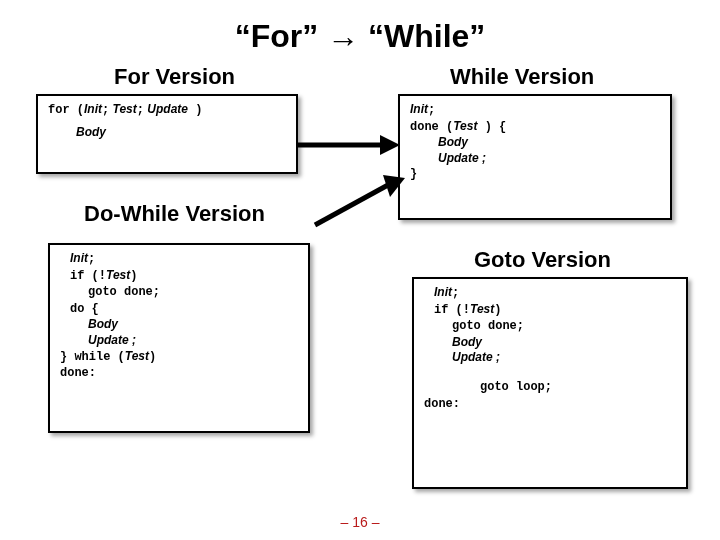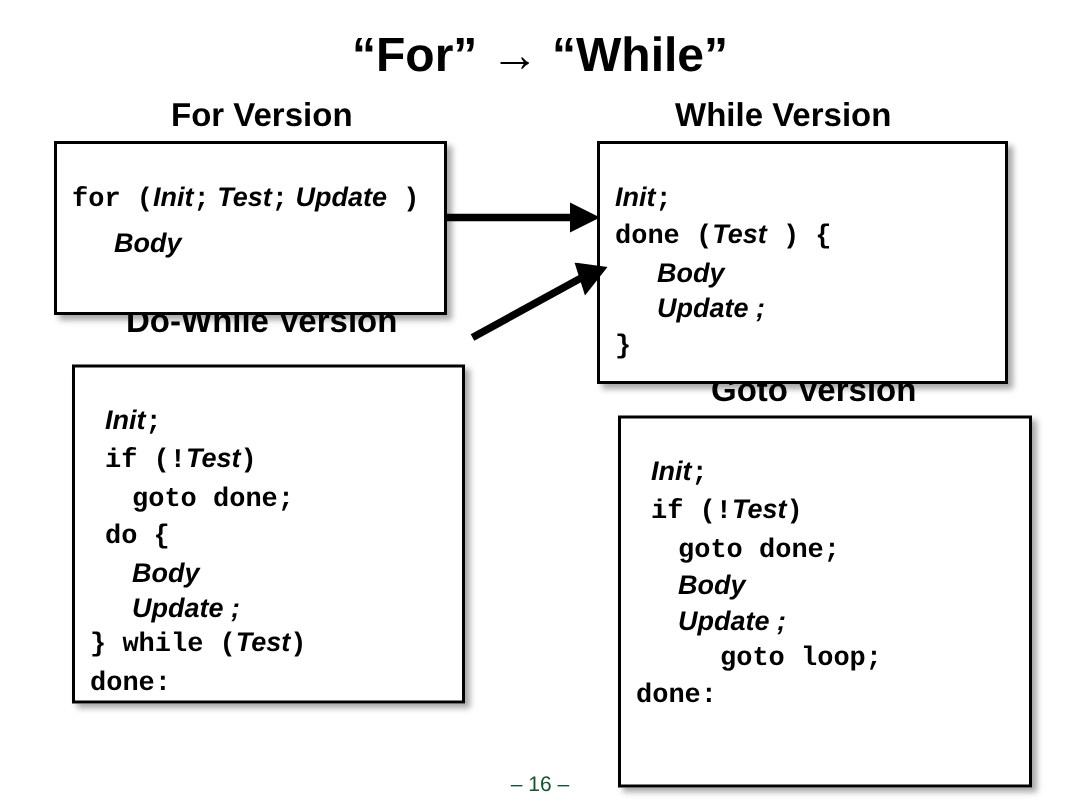"for (Init; Test; Update )" .codebox { font-size: 18px -> 12px; padding: 24px 10px -> 6px 10px }
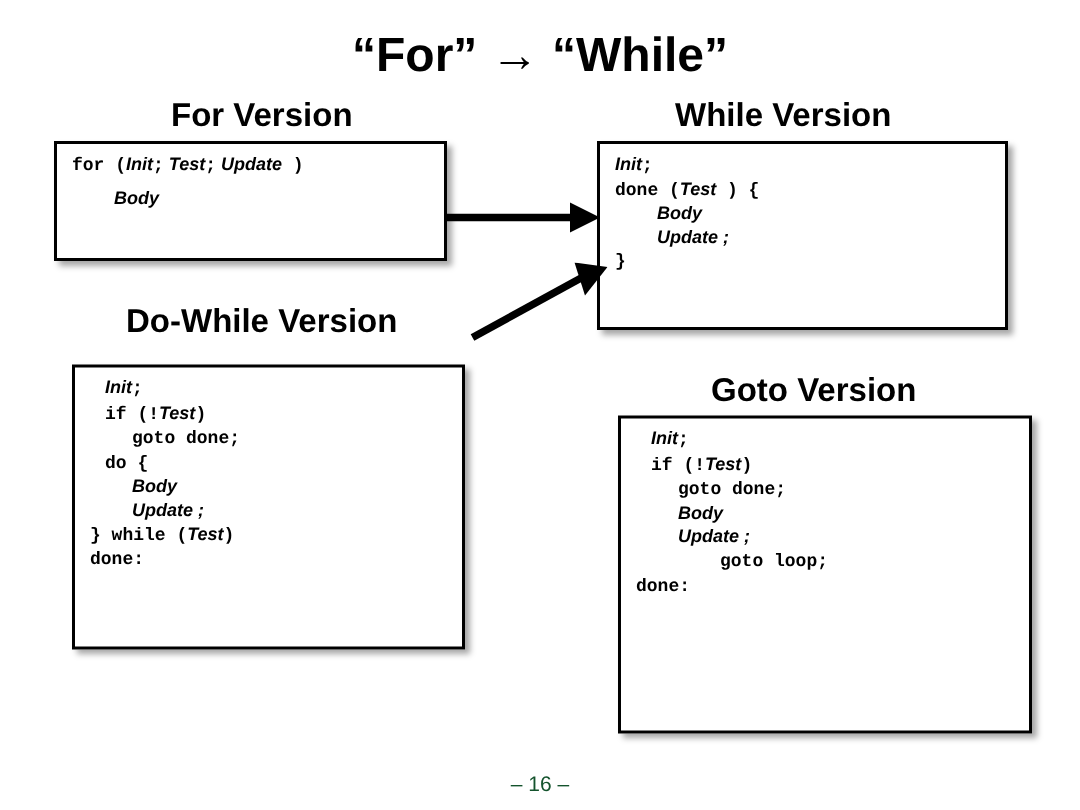"goto loop;" .indent2 { margin-top: none -> 13px }
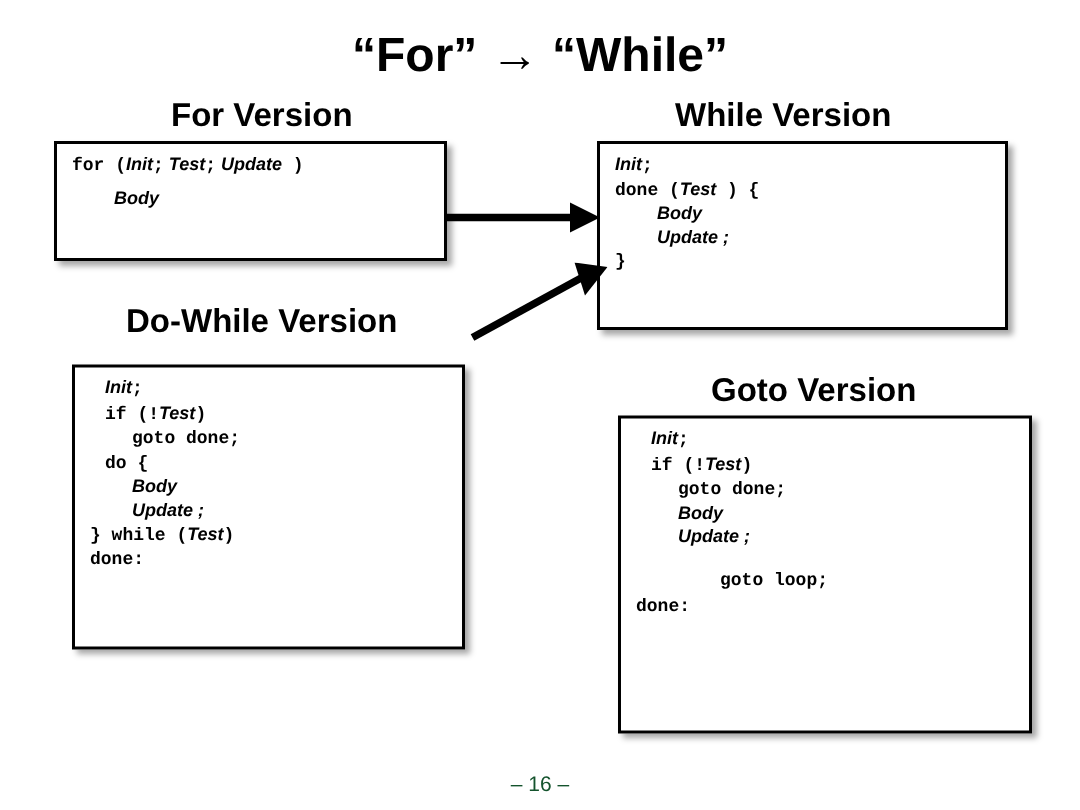"– 16 –" .page-num { color: #14532d -> #b91c1c }
